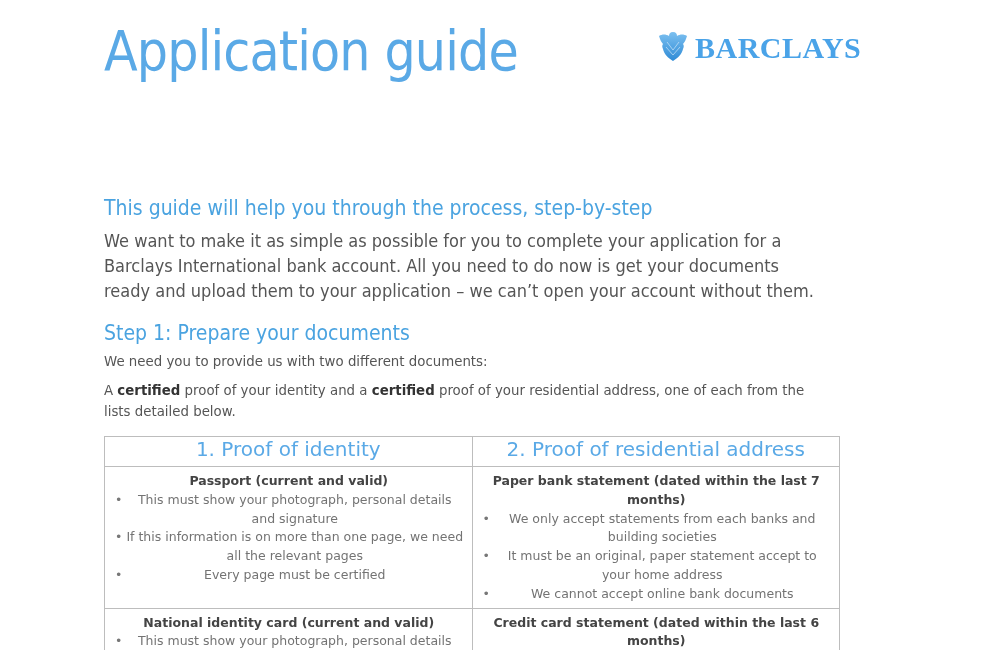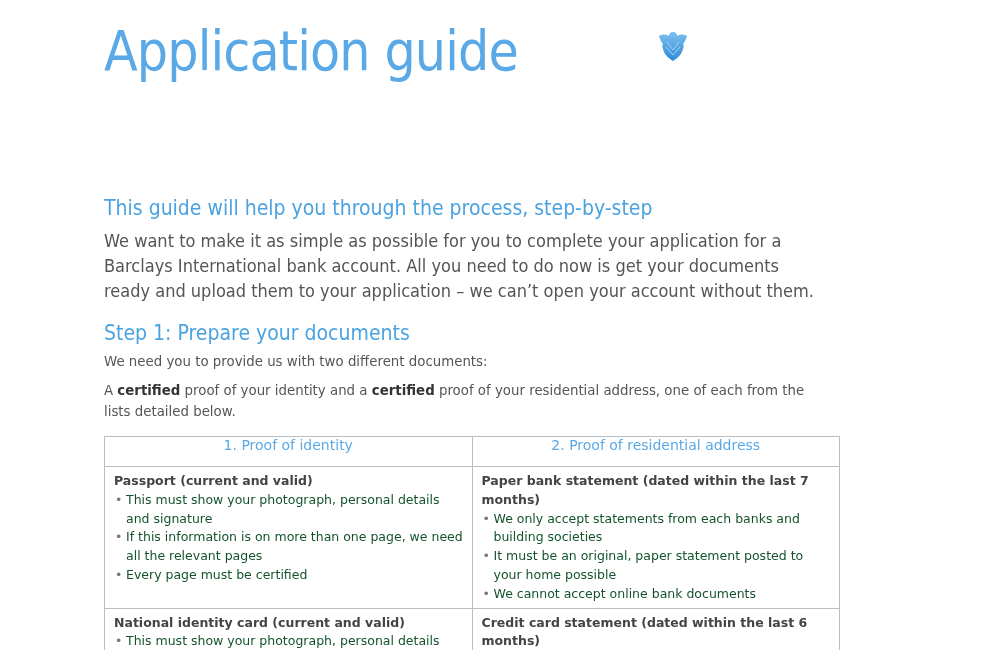"BARCLAYS" span.logo-text { html: none -> <span>BARCLAYS</span> }
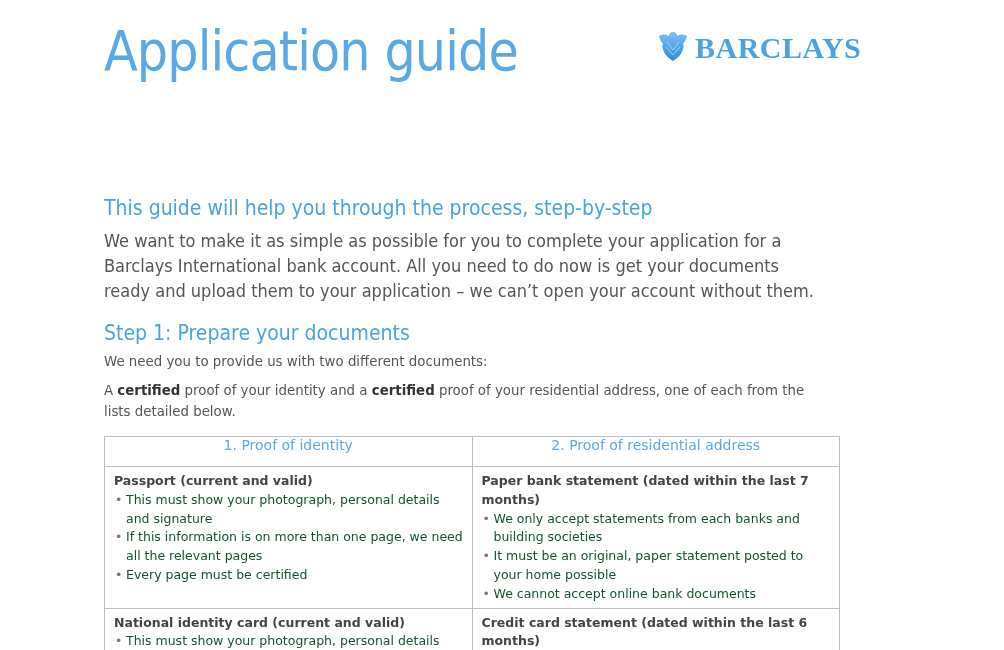"1. Proof of identity" table.docs th { font-size: 14px -> 20px }
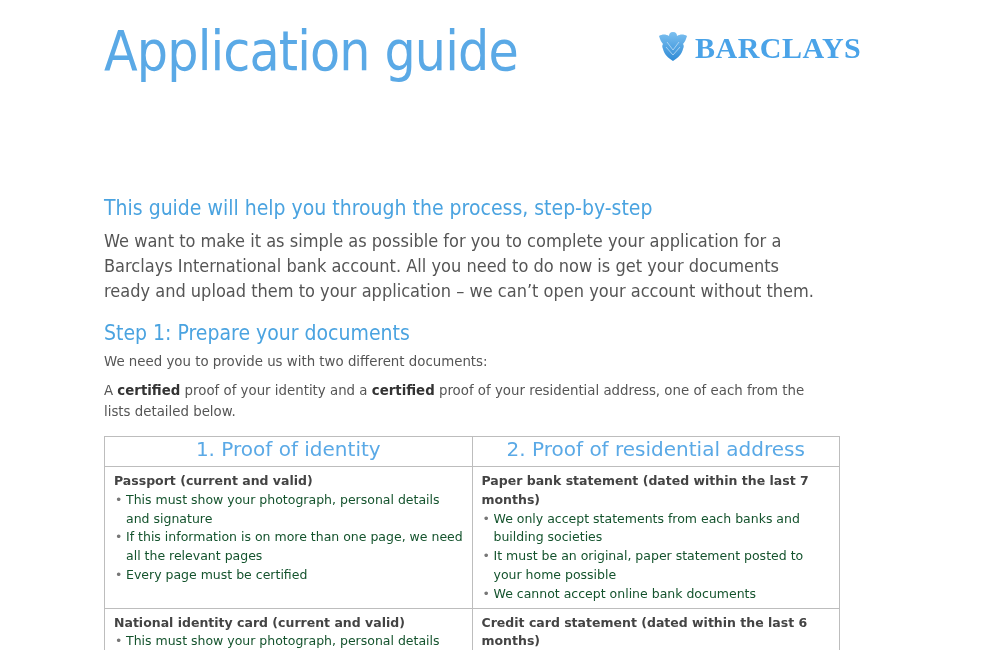"Passport (current and valid)" table.docs td { text-align: none -> center }
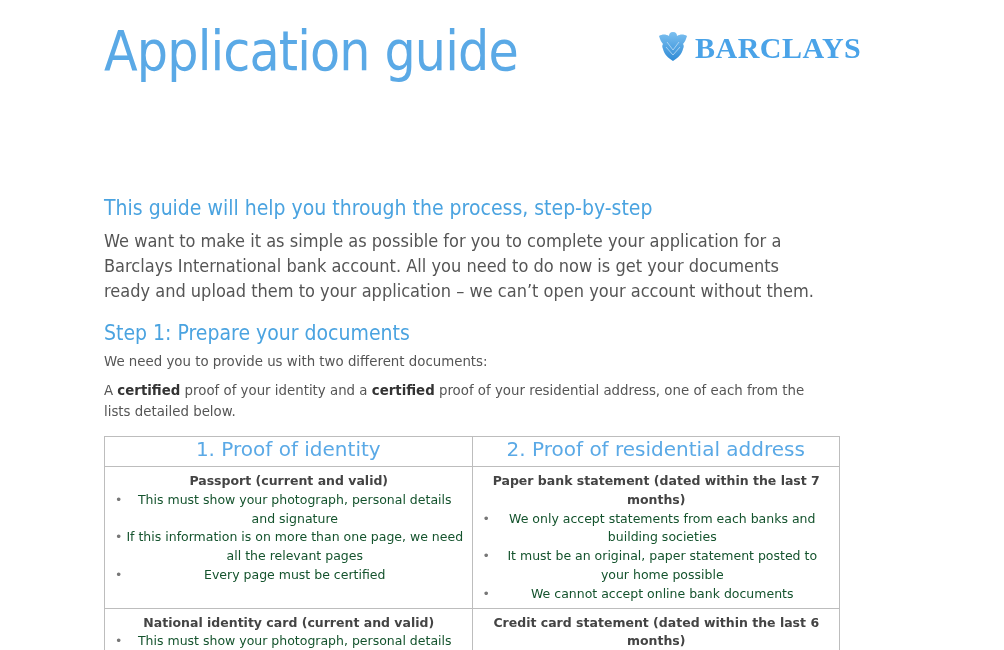"This must show your photograph," ul.bul { color: #14532d -> #737373 }
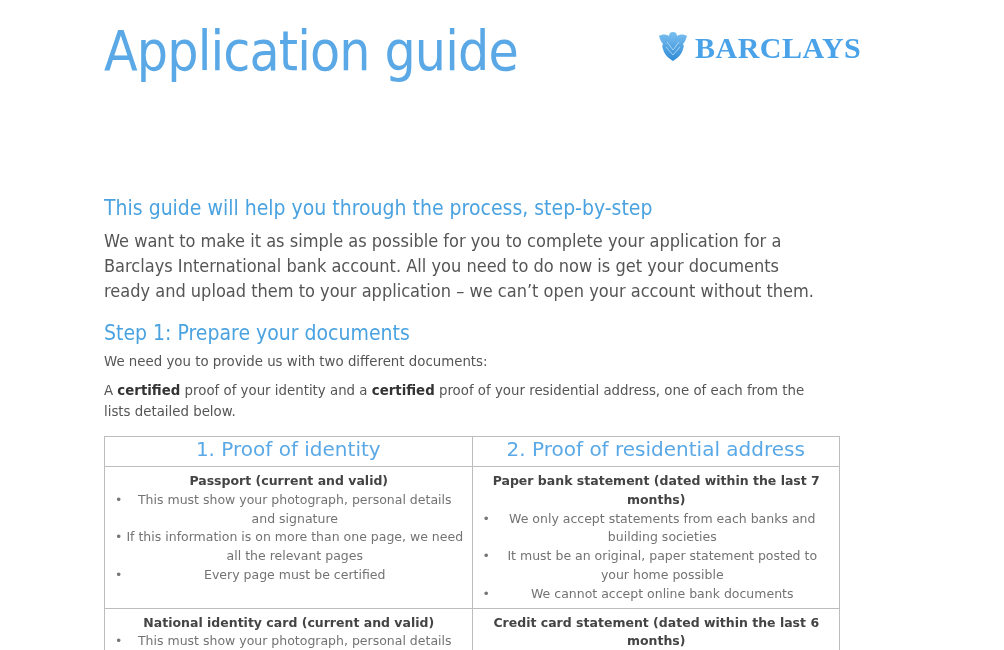"It must be an original," li { text: posted to your home possible -> accept to your home address }
